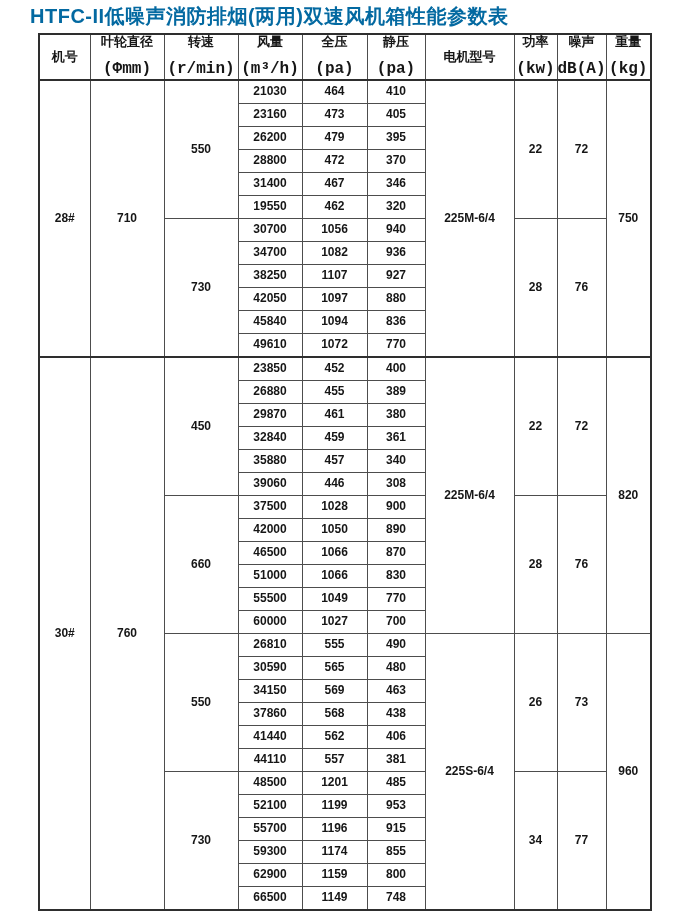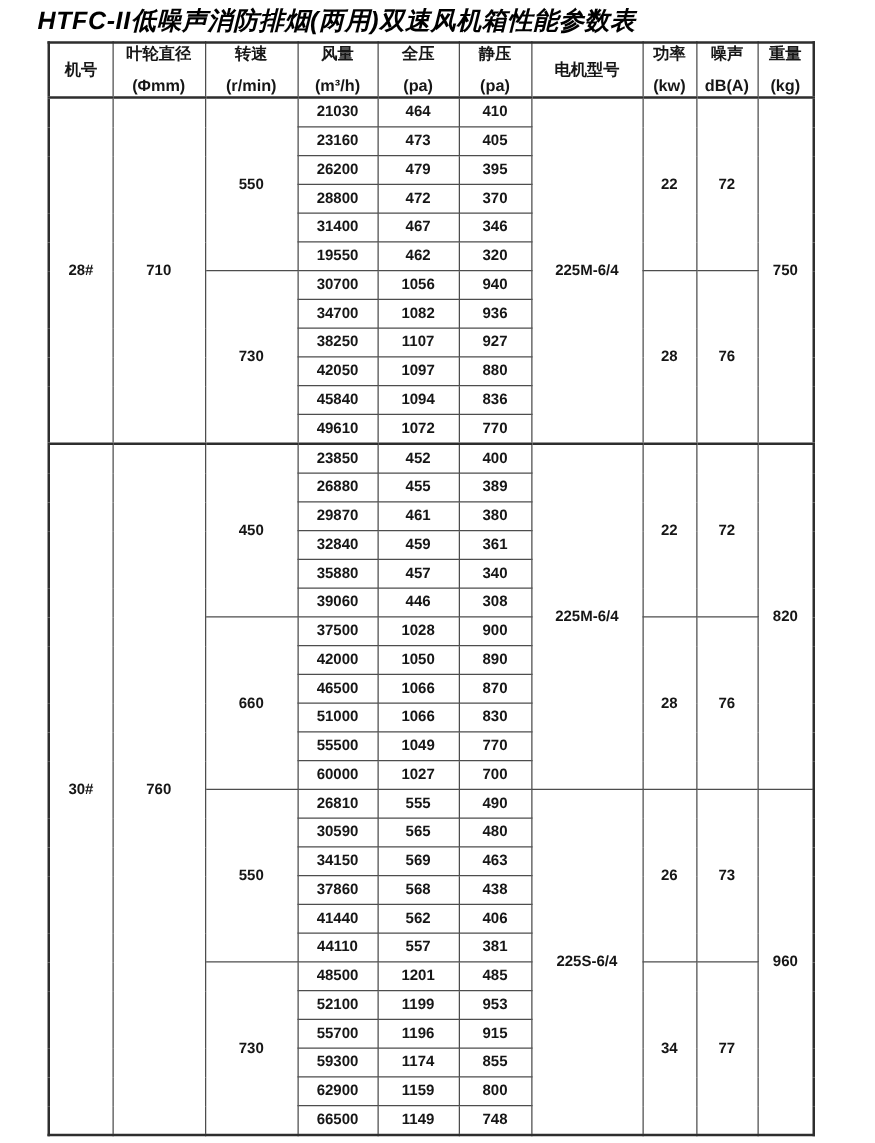"HTFC-II低噪声消防排烟(两用)双速风机箱性能参数表" .title { color: #000000 -> #0369a1; font-style: italic -> none }
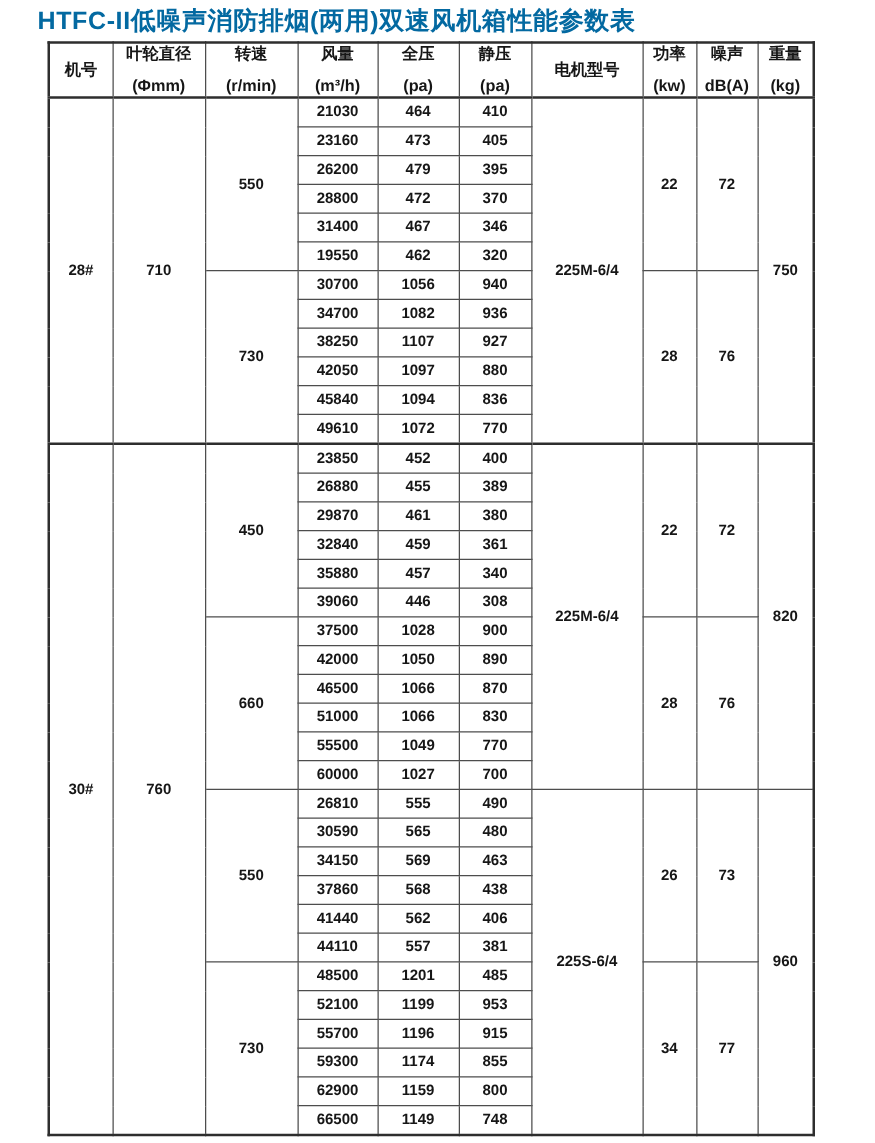"(Φmm)" table.spec thead th .h2 { font-family: none -> Liberation Mono, monospace; font-size: 13px -> 16px }
